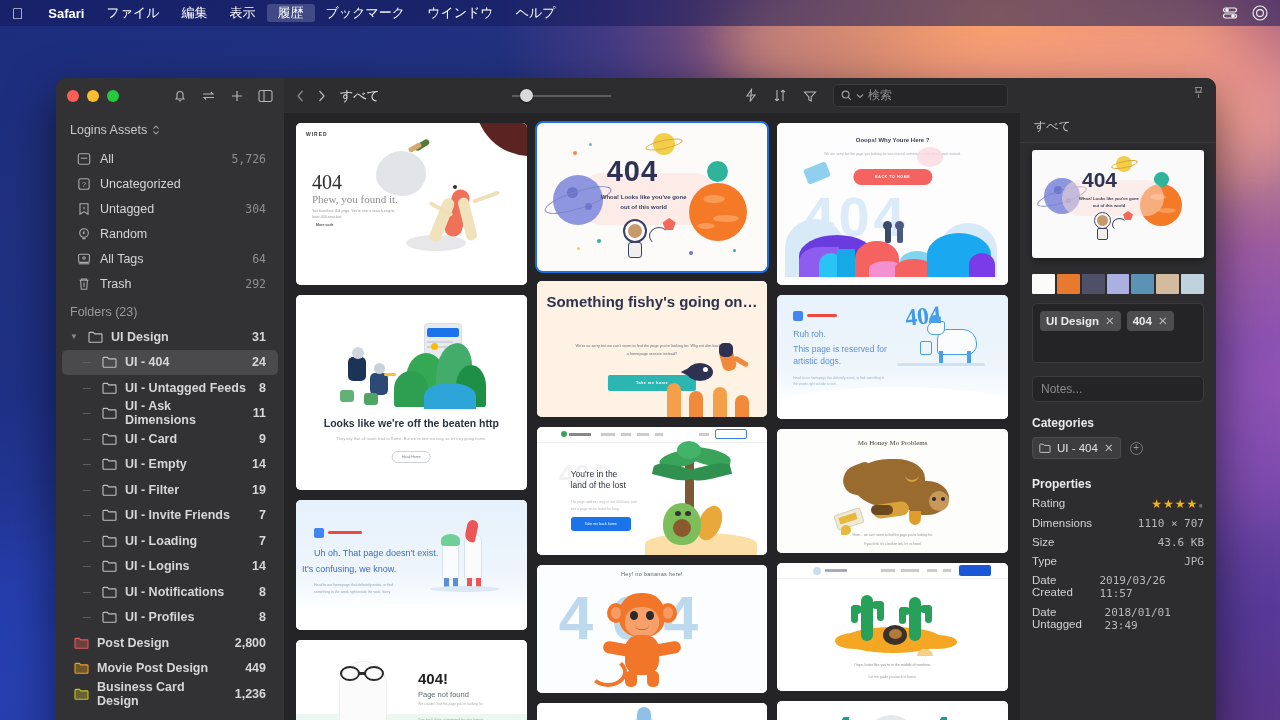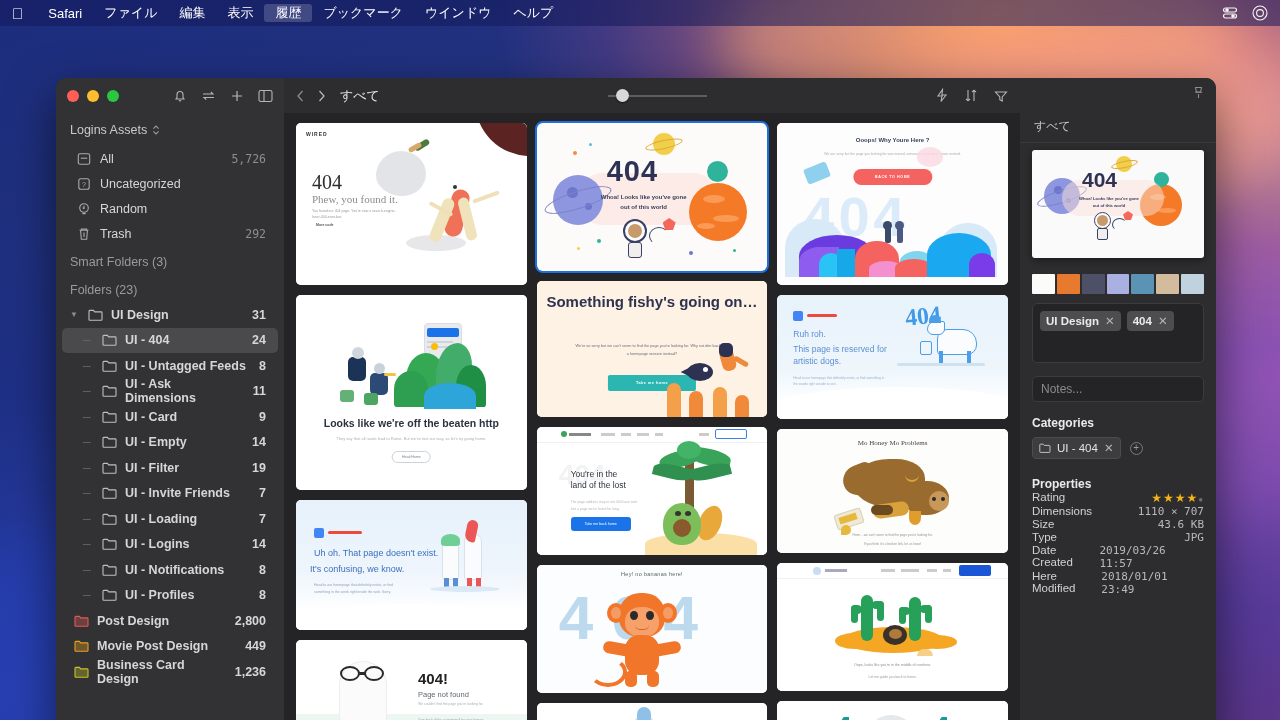"Safari" .menu-item.bold { font-weight: normal -> bold }
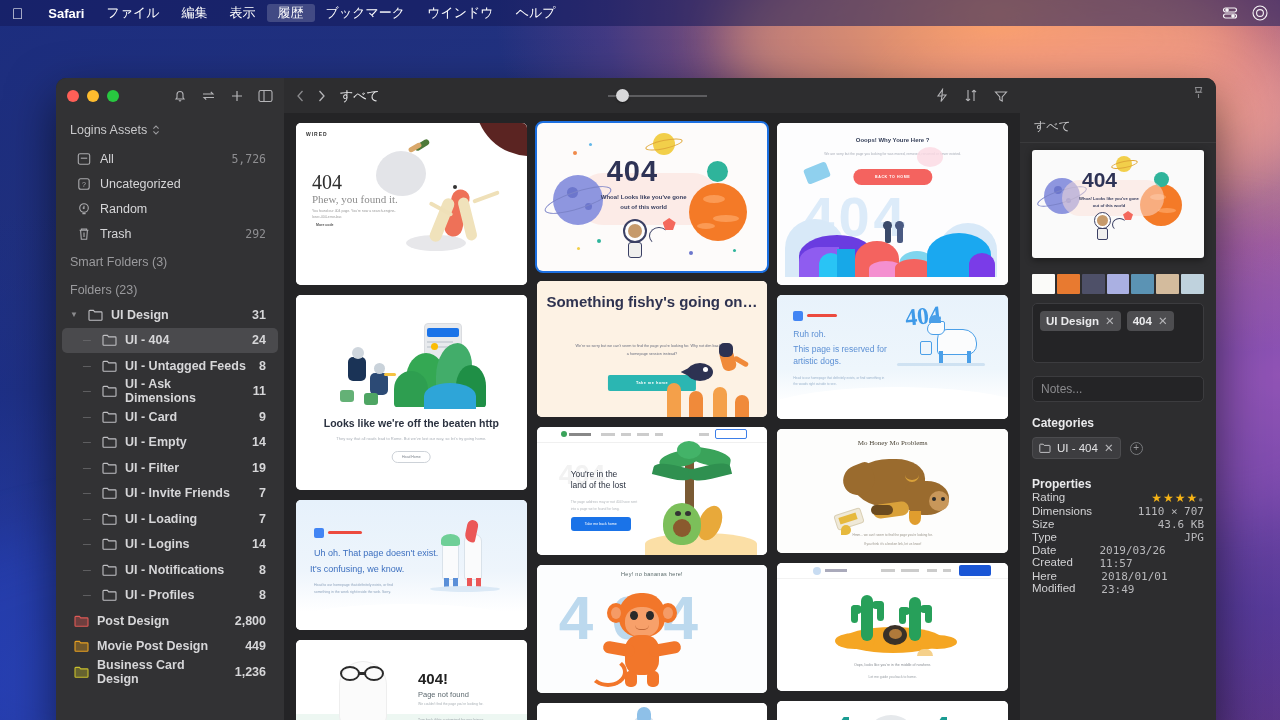"検索" div.search-box { html: none -> <div> <svg> <circle></circle> <path></path> </svg> <svg> <path></path> </svg> <span>検索</span> </div> }
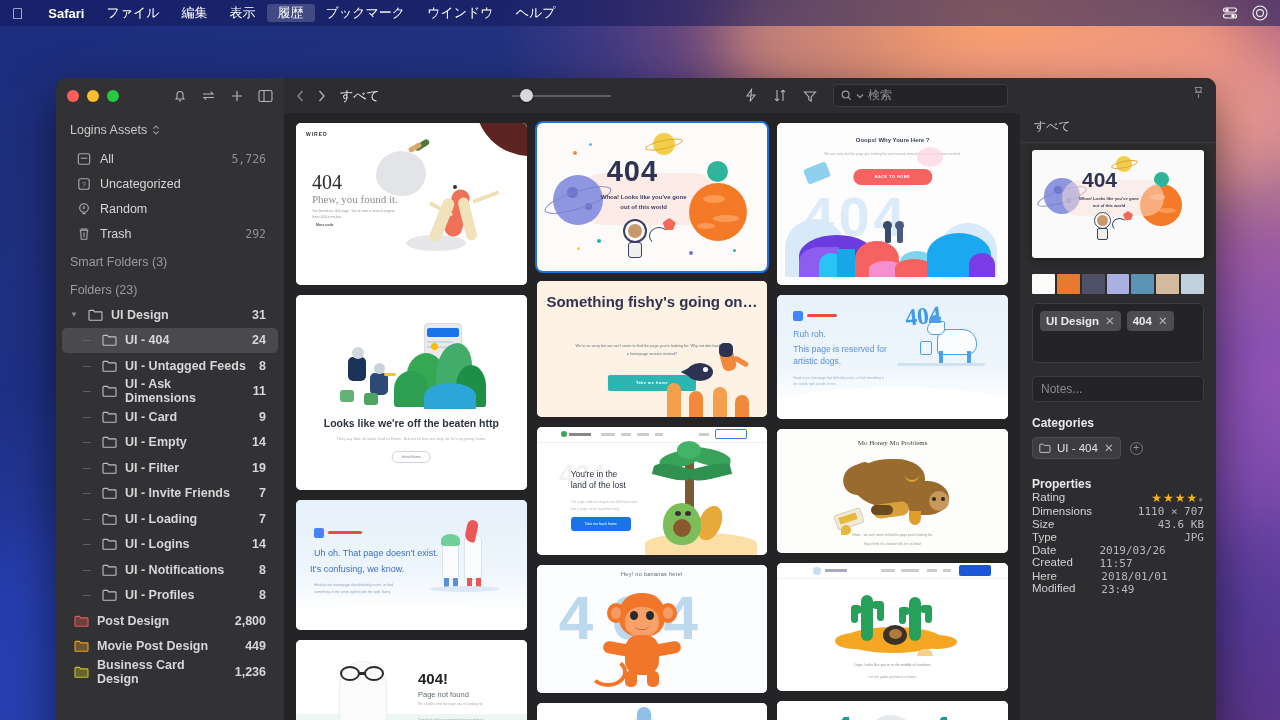"Untagged" div.srow { html: none -> <div> <span> <svg> <path></path> <text>×</text> </svg> </span> <span>Untagged</span> <span>304</span> </div> }
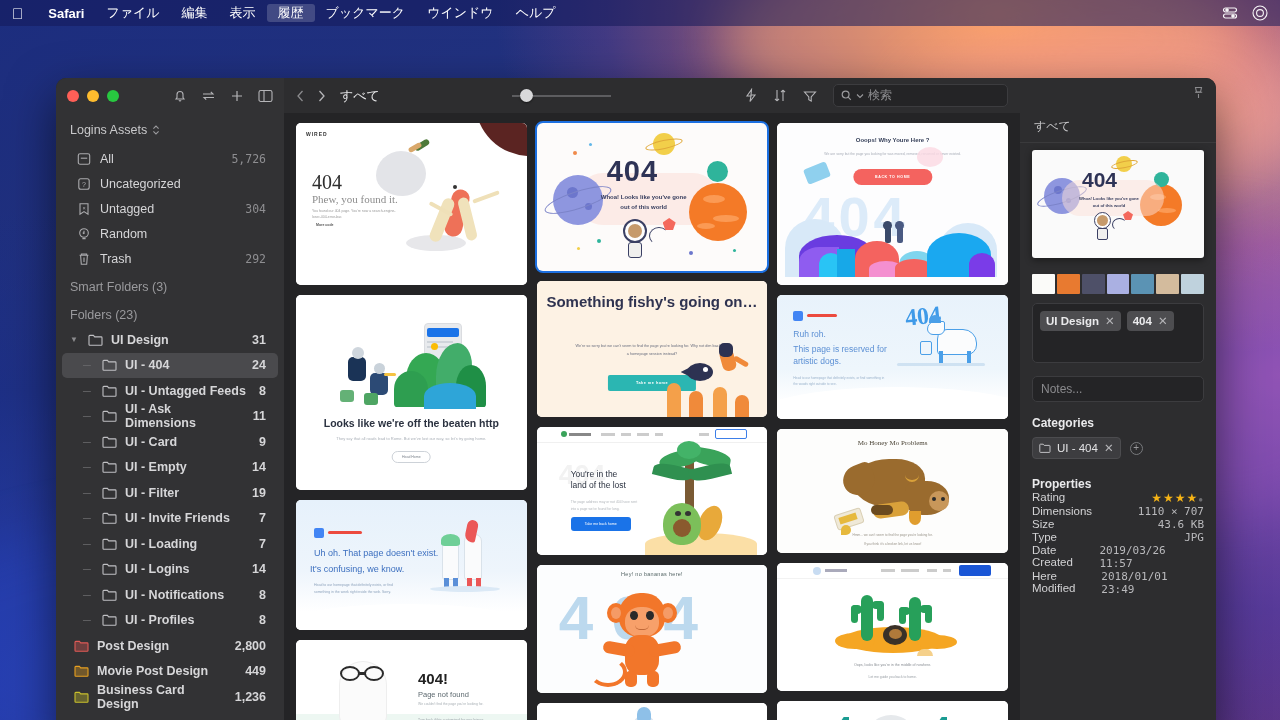"All Tags" div.srow { html: none -> <div> <span> <svg> <rect></rect> <path></path> <circle></circle> </svg> </span> <span>All Tags</span> <span>64</span> </div> }
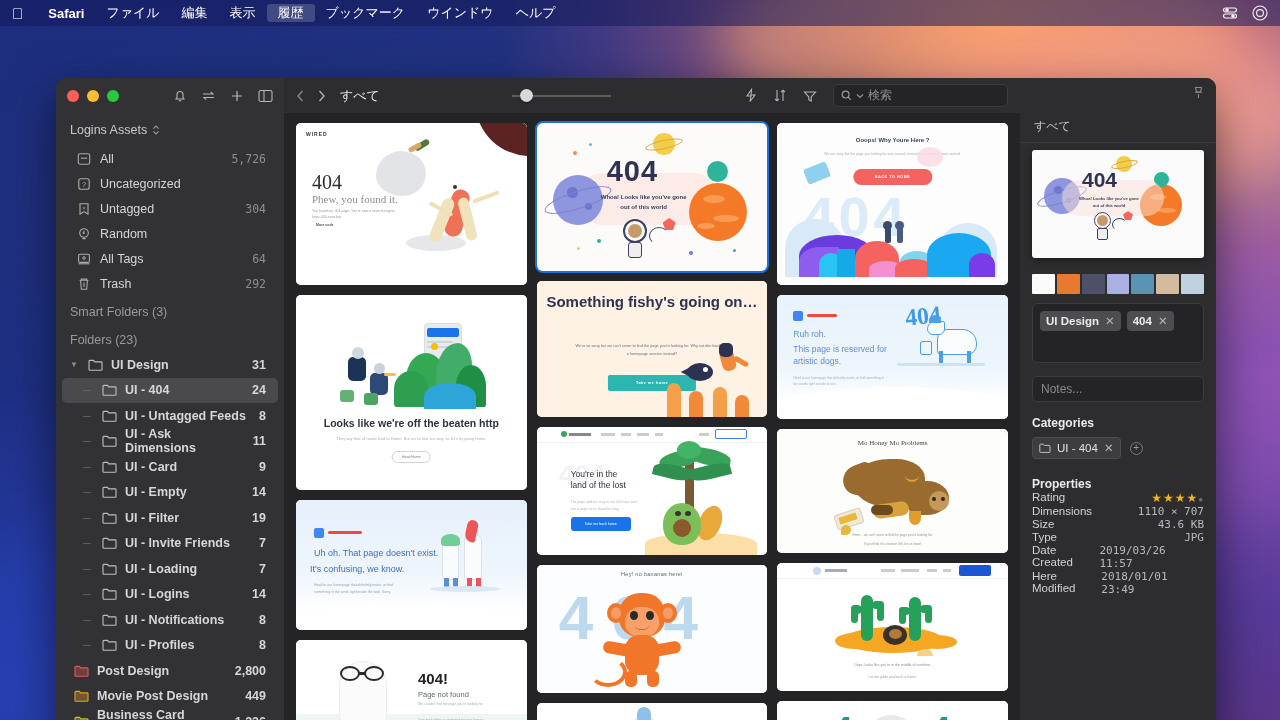"Smart Folders (3)" div.sect { html: <div>Smart Folders (3)</div> -> none }
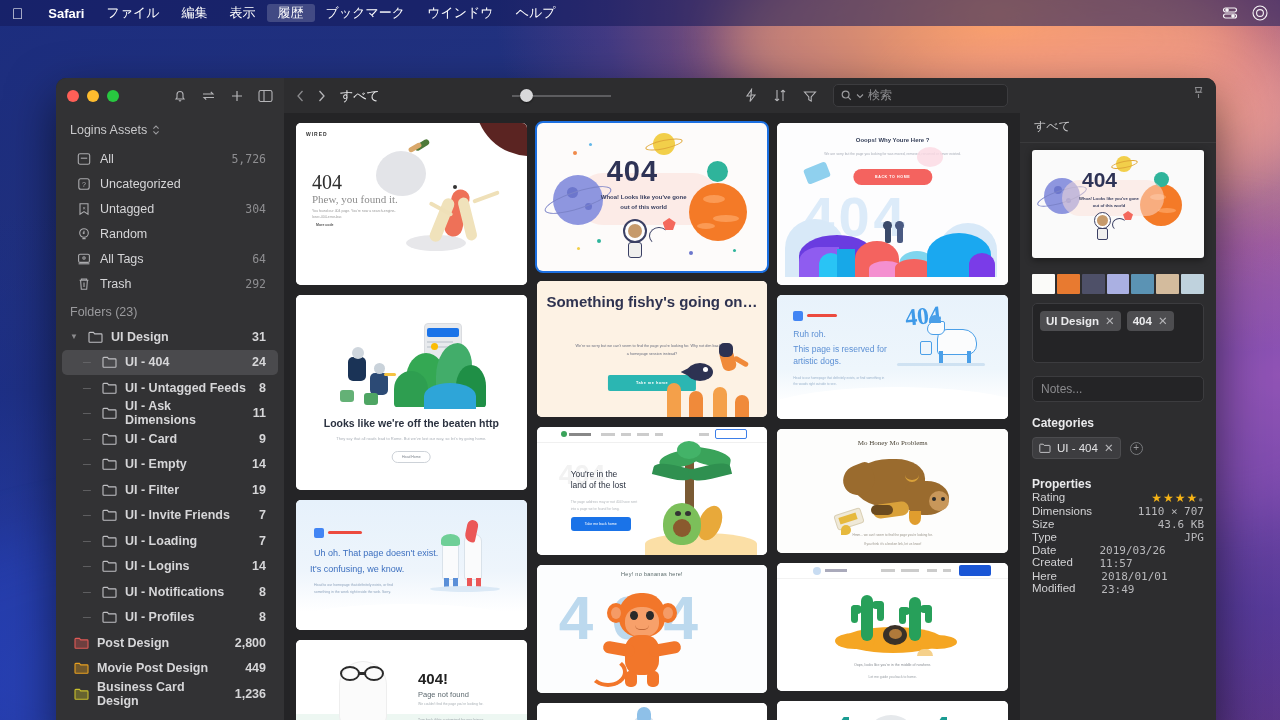"Rating" .prop { margin-top: none -> 6px }
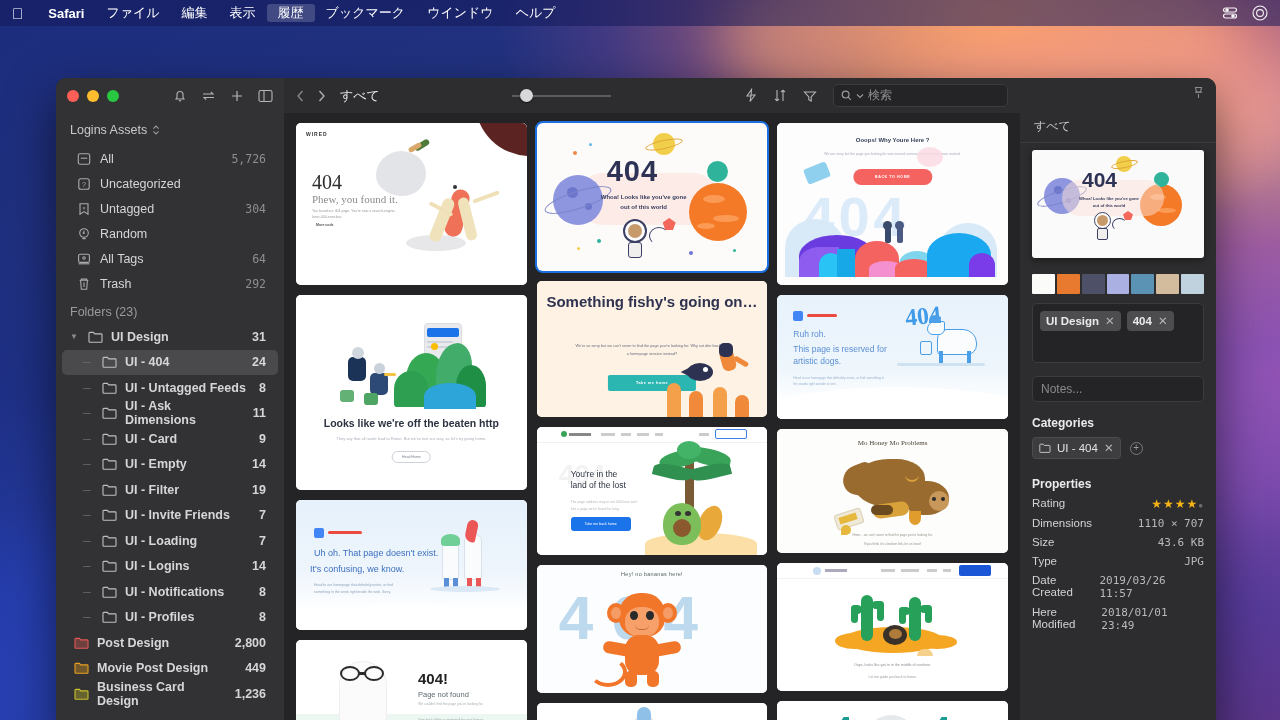"It's confusing, we know." div { left: 14px -> 6px }
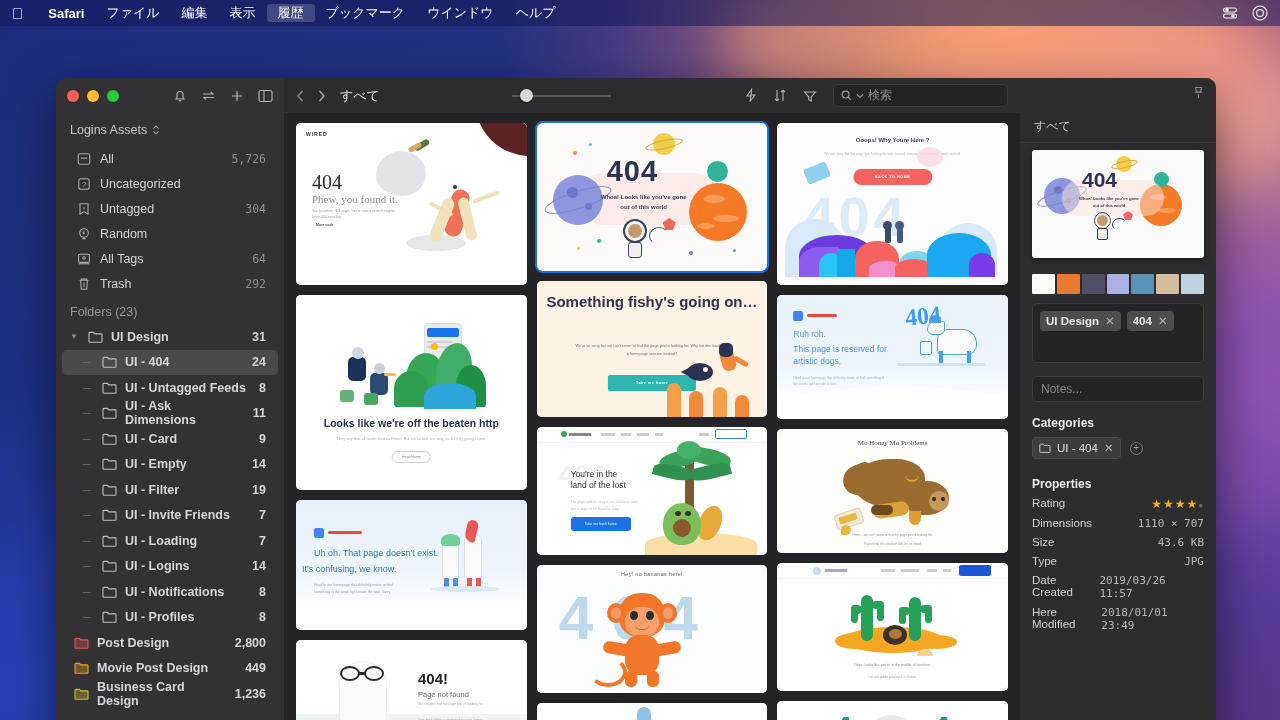"Here Modified" span.k { text: Here Modified -> Date Untagged }
